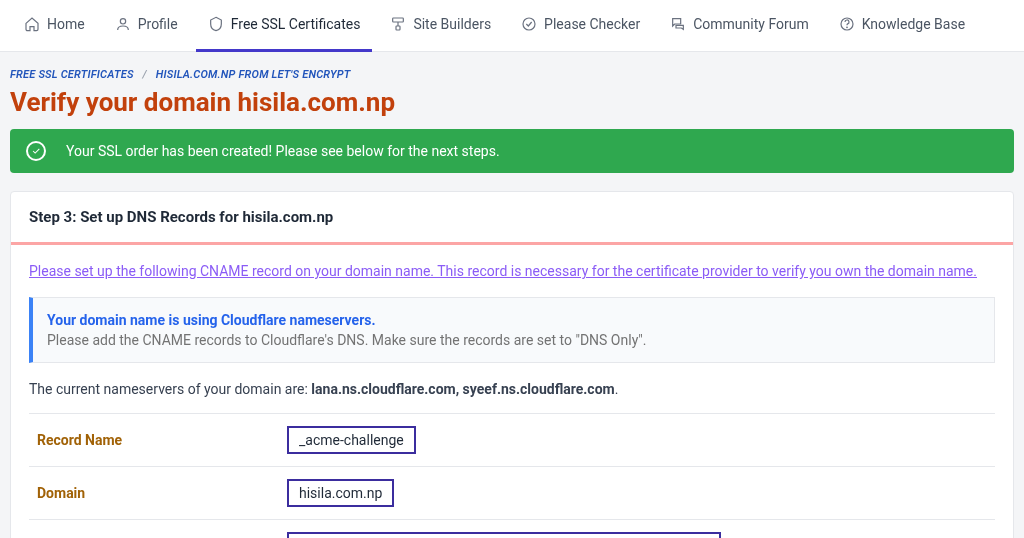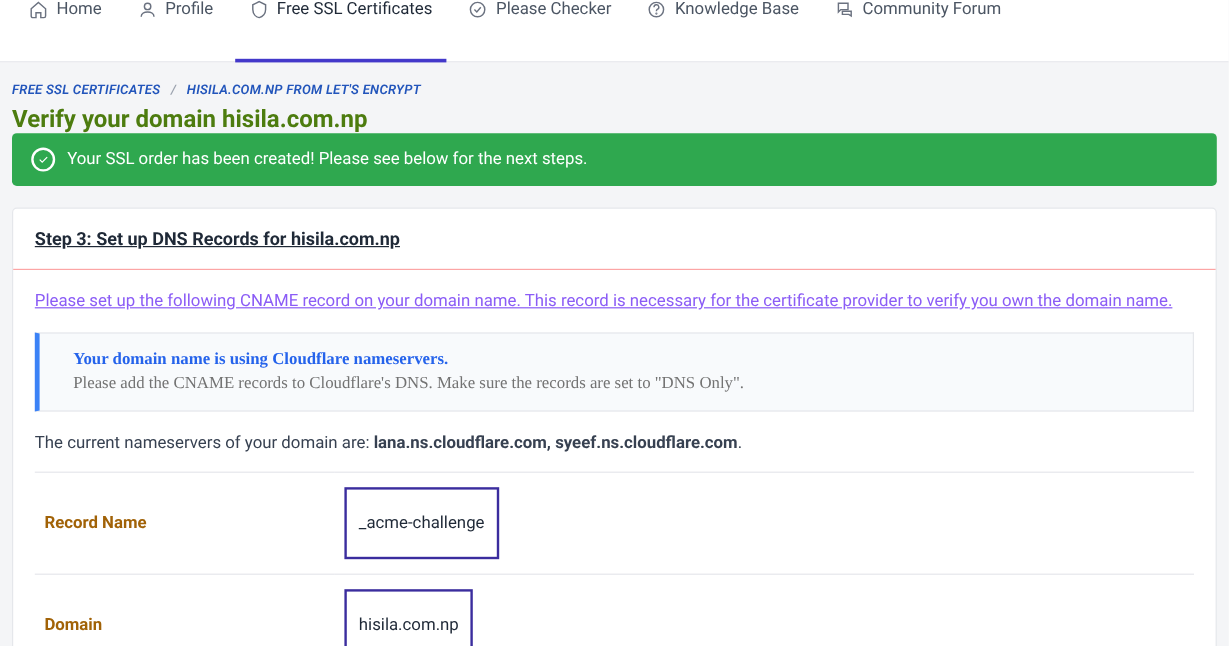"Home" .nav-item { align-items: none -> center }
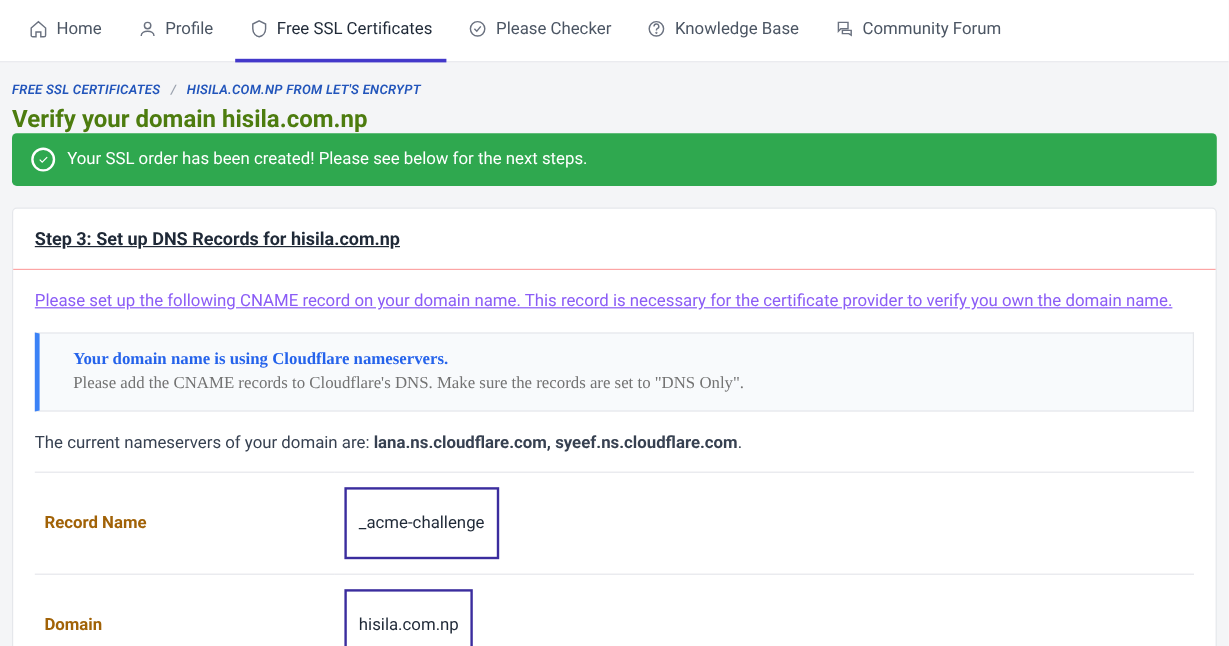"Site Builders" div.nav-item { html: none -> <div> <span> <svg> <rect></rect> <path></path> <rect></rect> </svg> </span> <span>Site Builders</span> </div> }
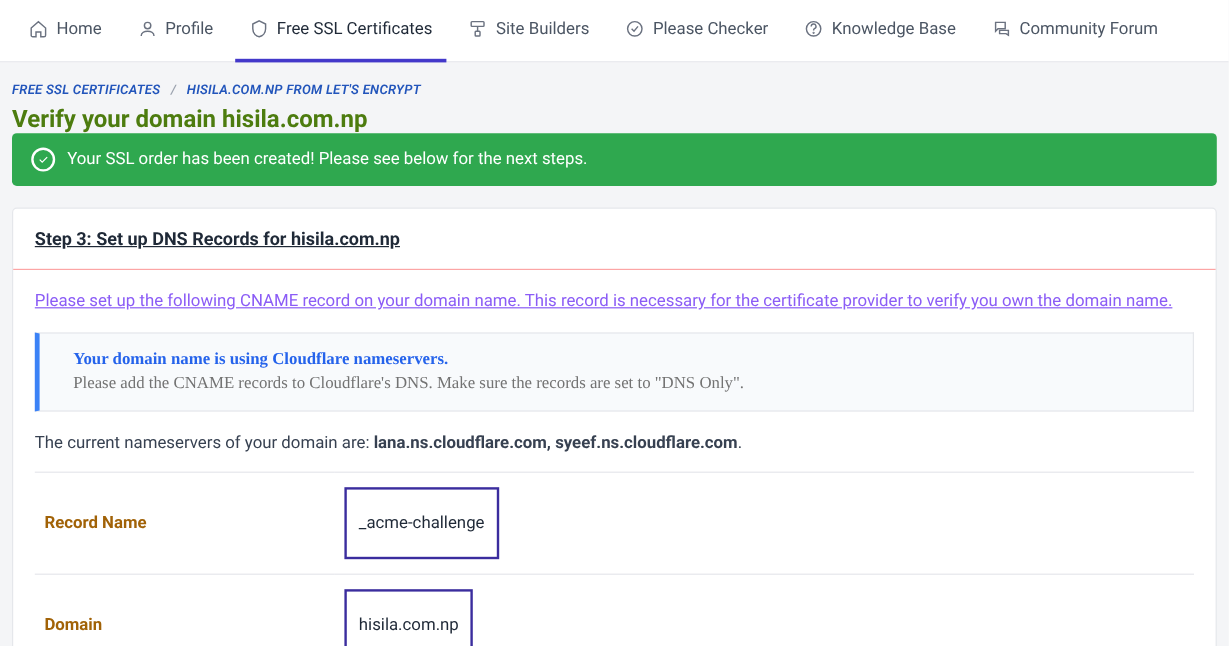"Knowledge Base" div.nav-item { order: before "Community Forum" -> after "Community Forum" }
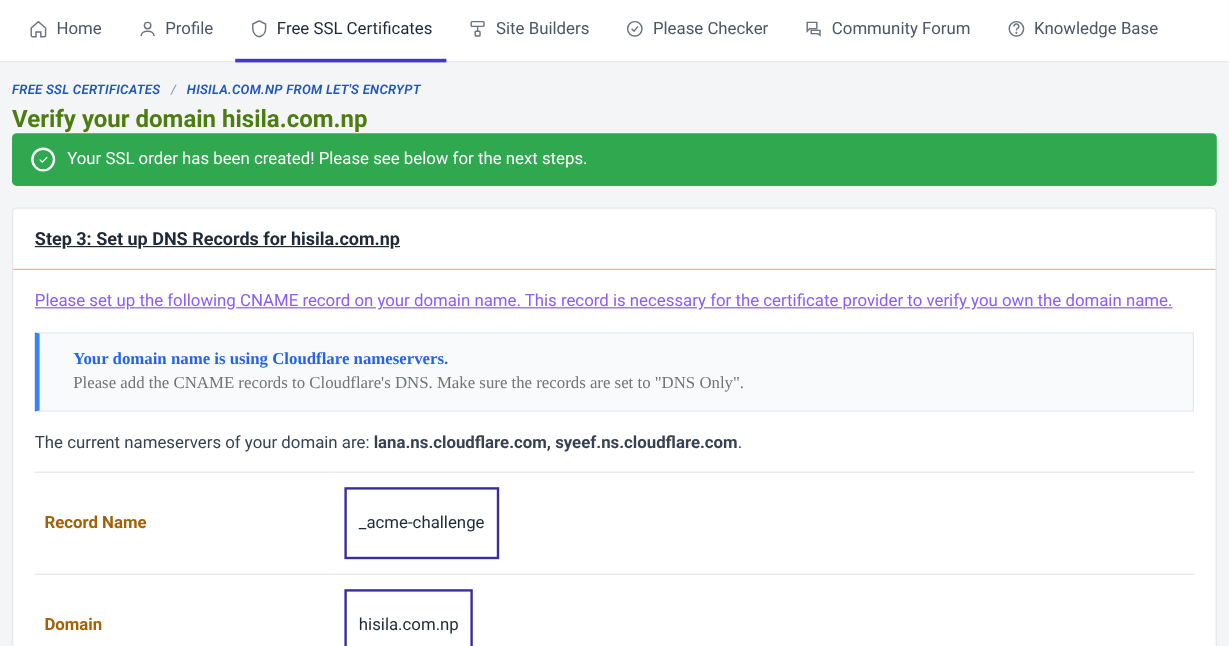"Verify your domain hisila.com.np" .page-title { color: #4d7c0f -> #c2410c; font-size: 20px -> 26px; margin-bottom: none -> 12px }
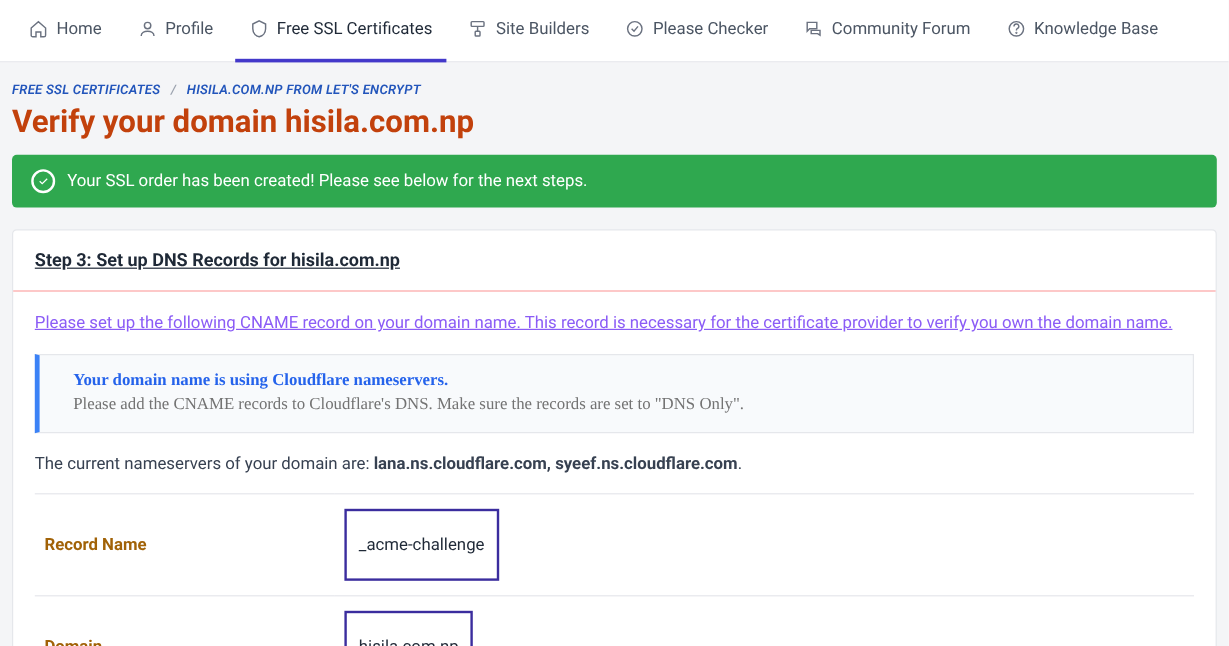"Your SSL order has been" .alert-success { gap: 10px -> 20px }
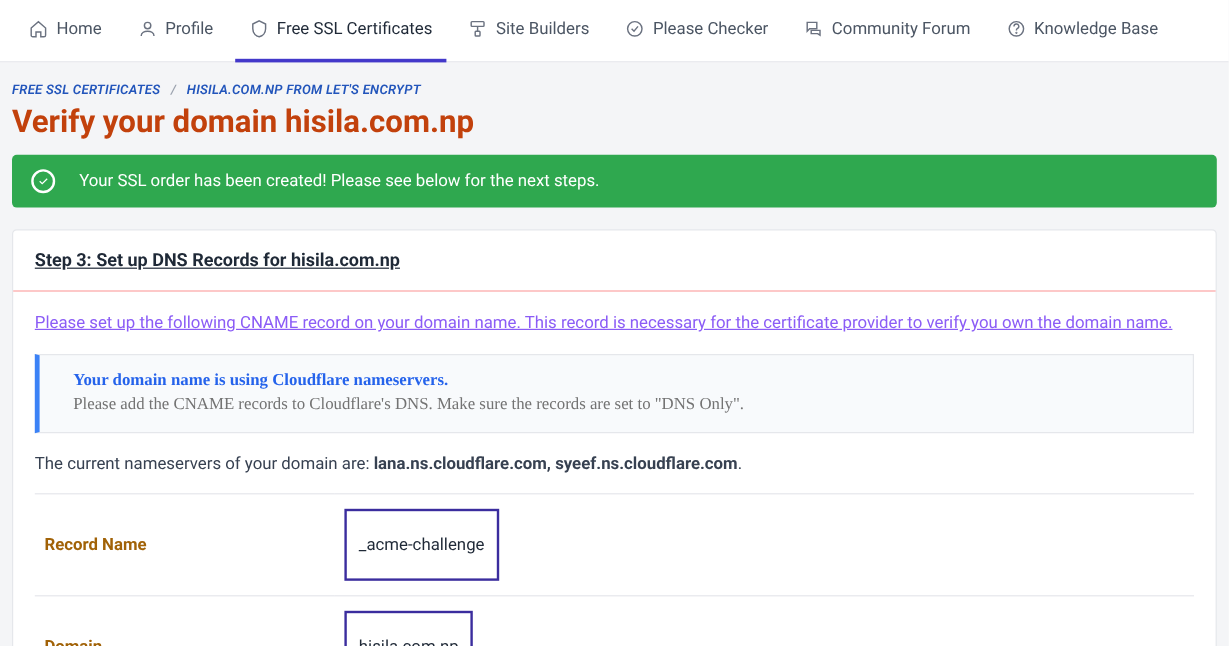"Step 3: Set up DNS" .panel-header { border-bottom: 1px solid #fca5a5 -> 3px solid #fca5a5; text-decoration: underline -> none }
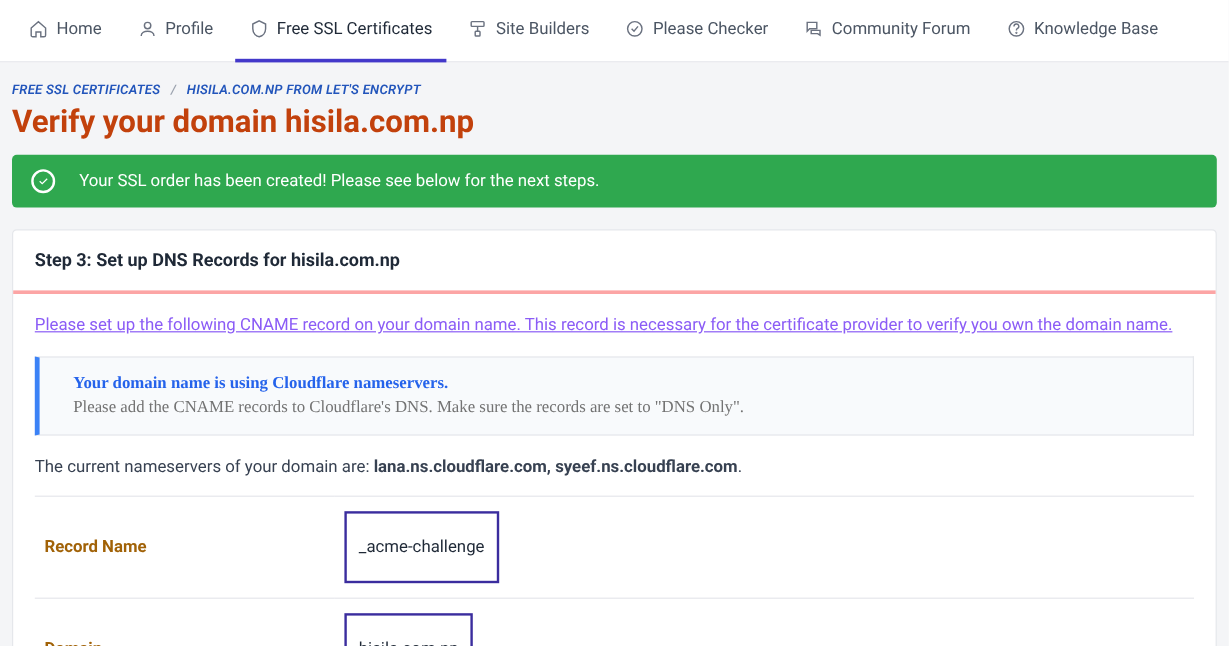"Your domain name is using" .callout { font-family: Liberation Serif, serif -> none; padding: 14px 28px -> 14px 14px }
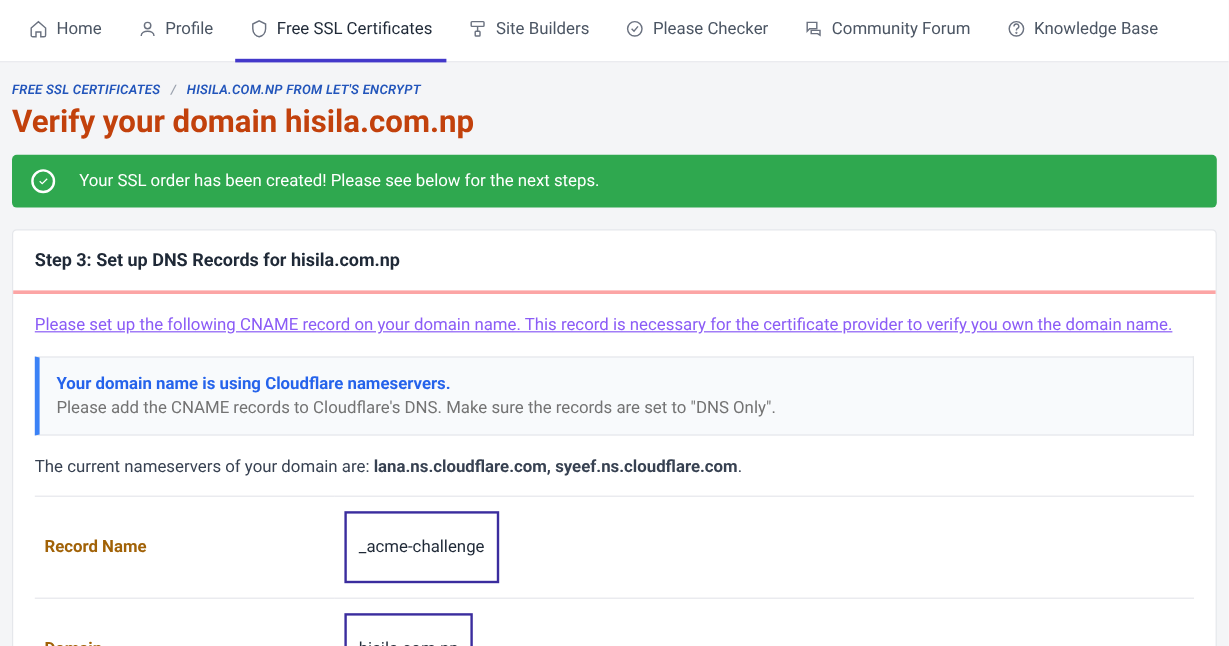"_acme-challenge" .hl-box { padding: 20px 10px -> 4px 10px }
